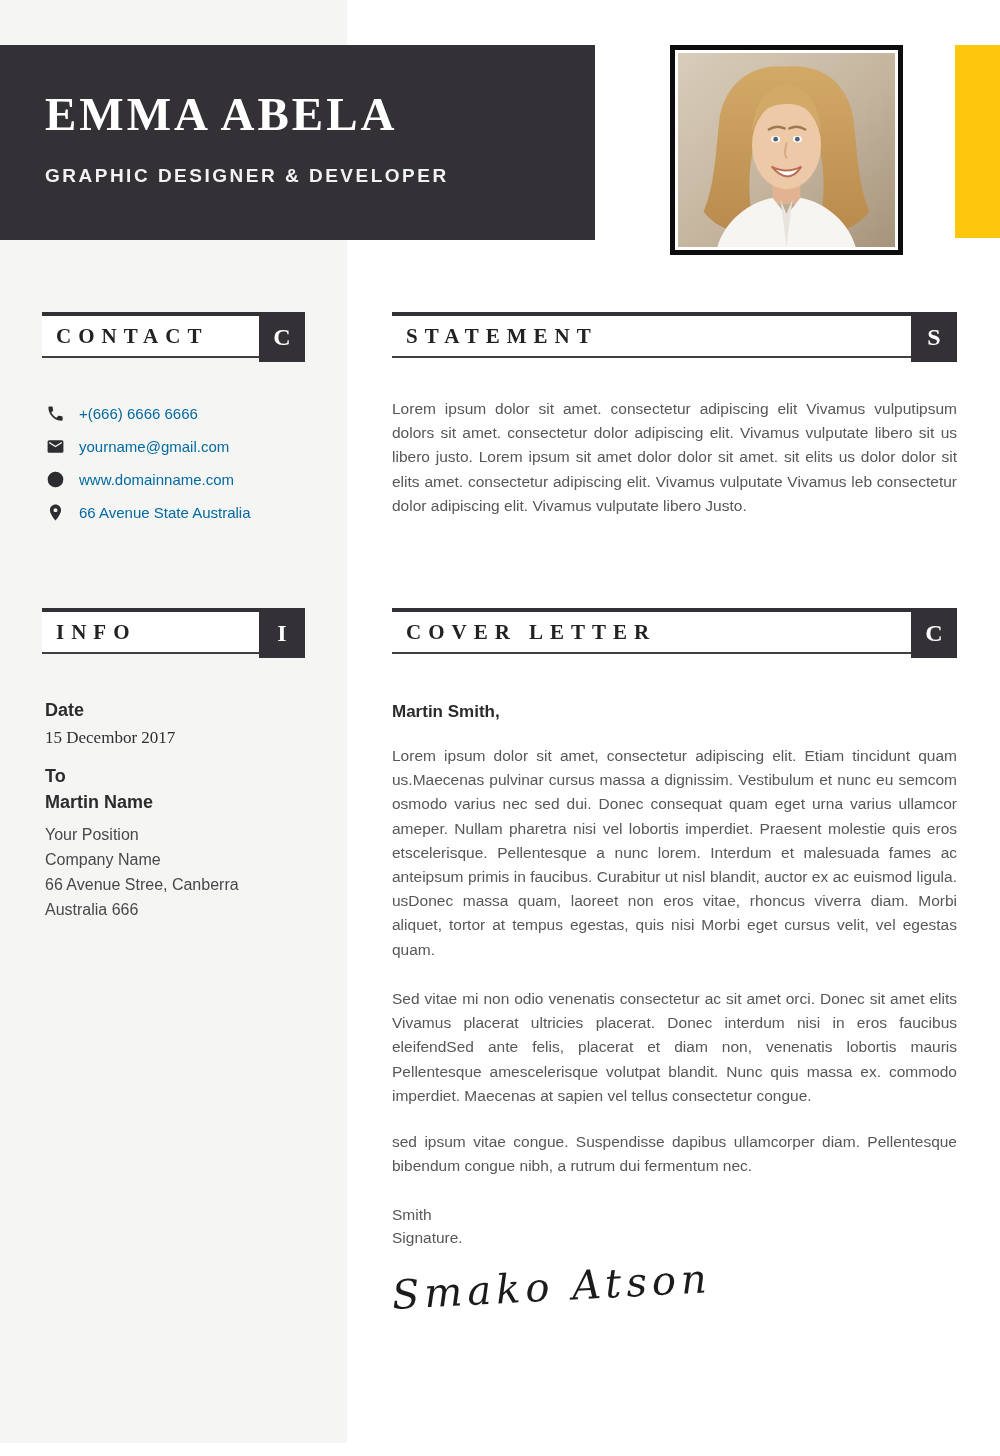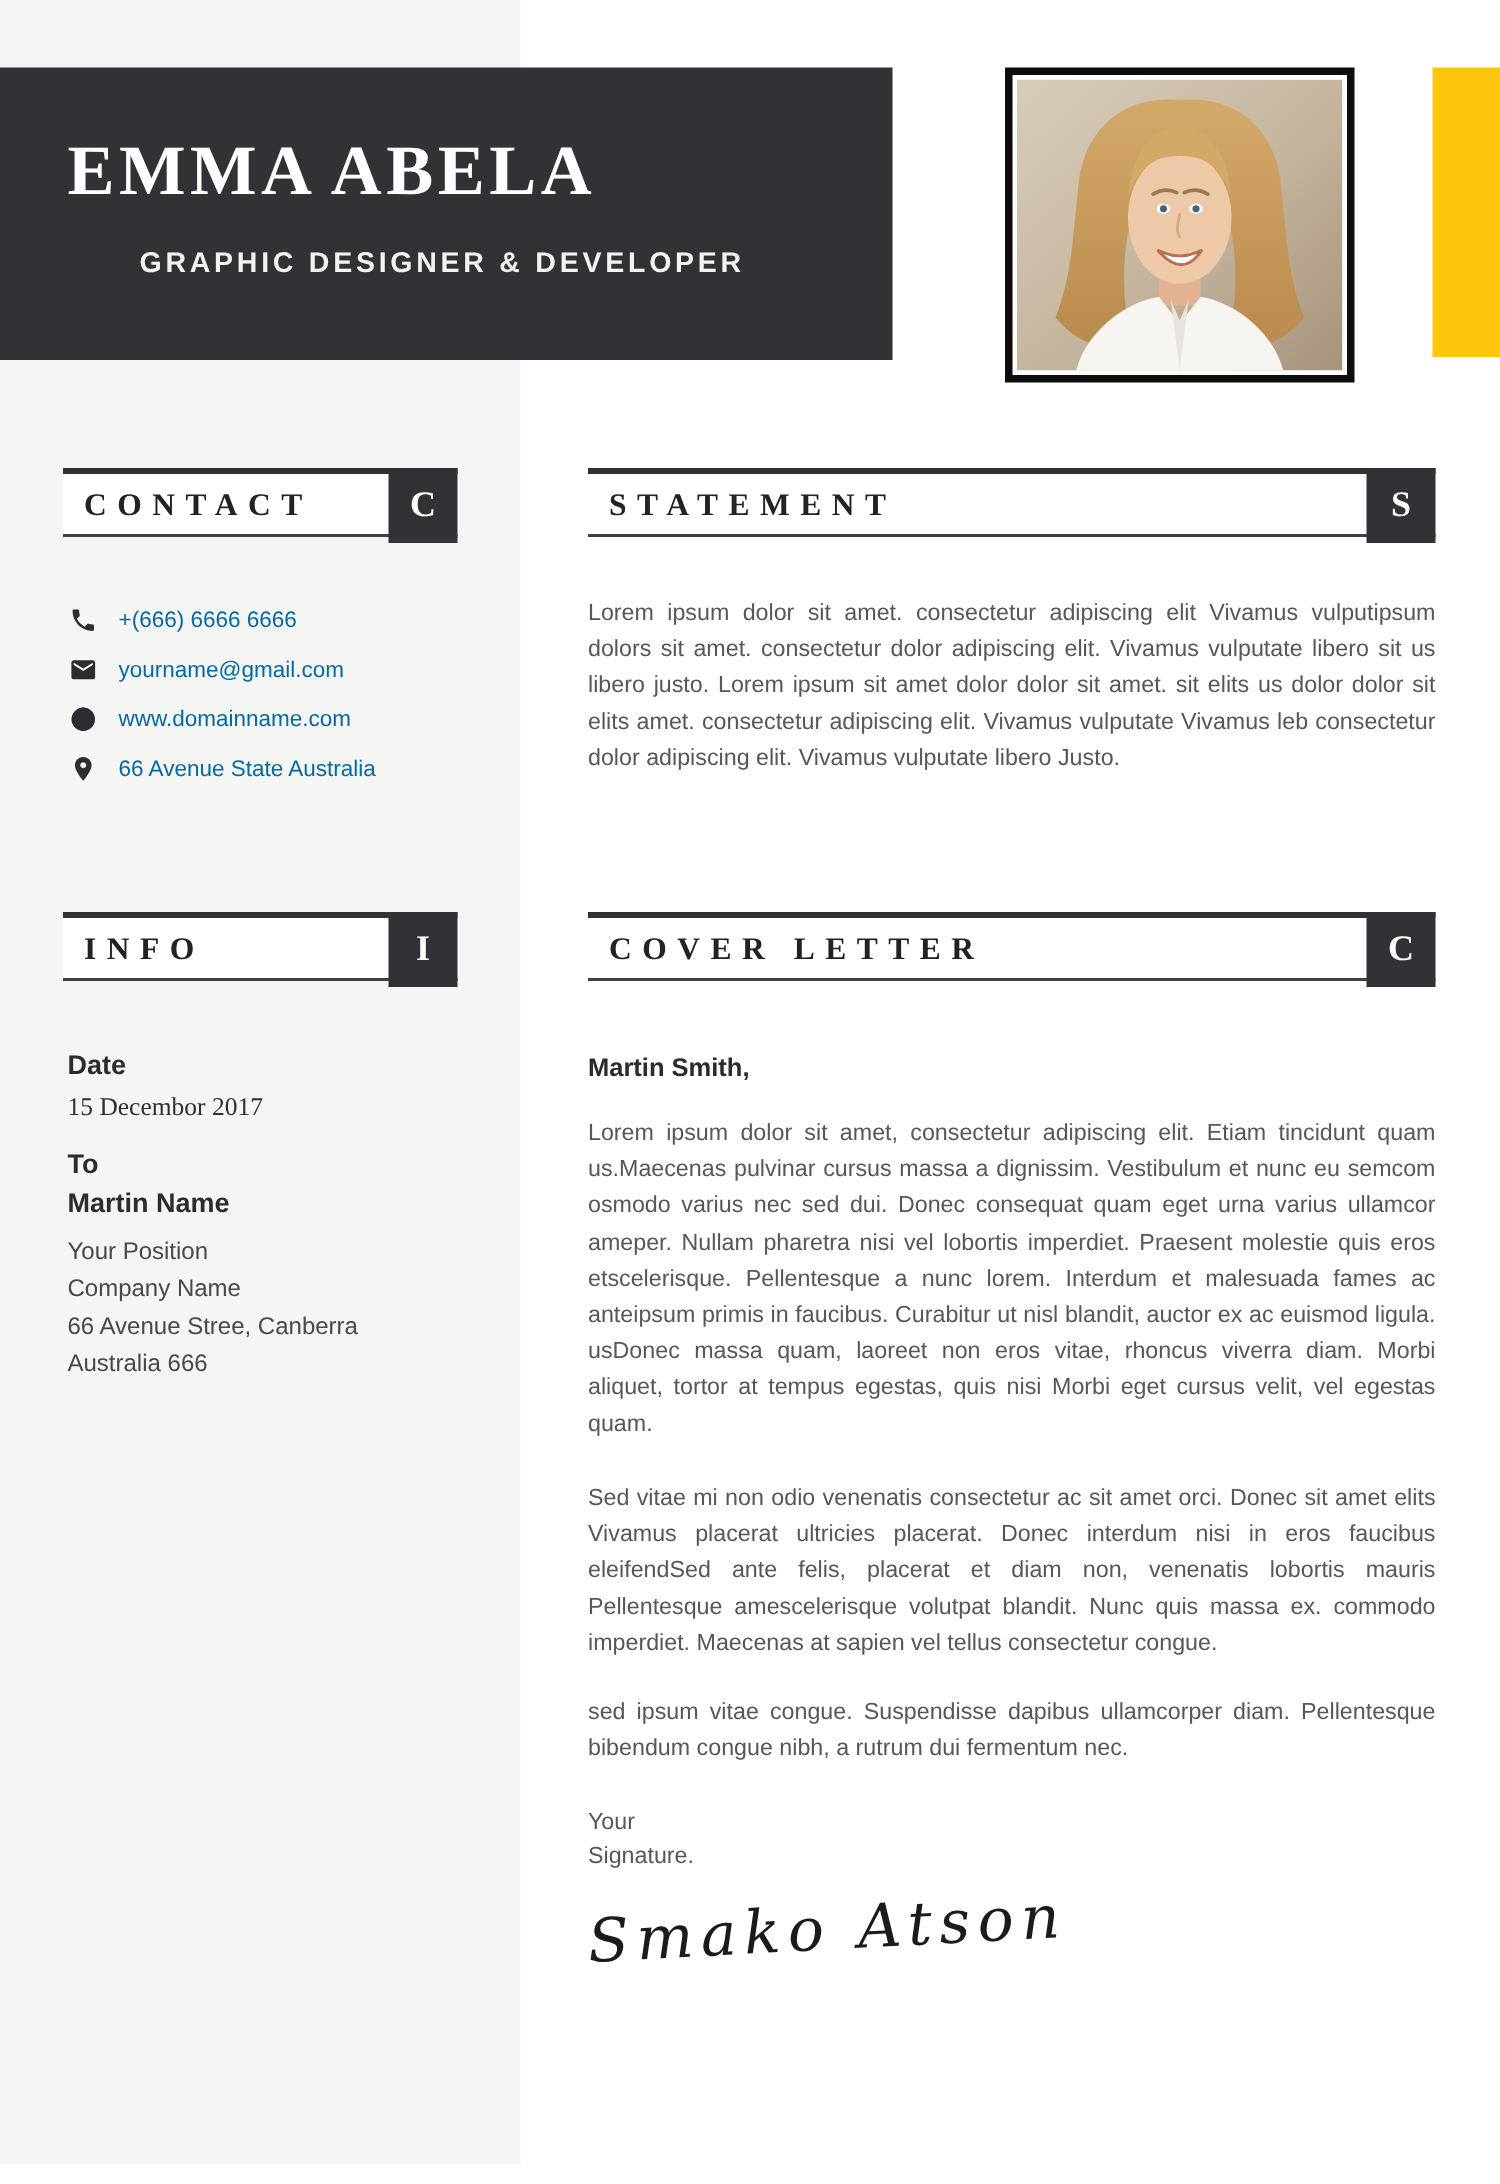"GRAPHIC DESIGNER & DEVELOPER" .header-title { margin-left: 48px -> none }
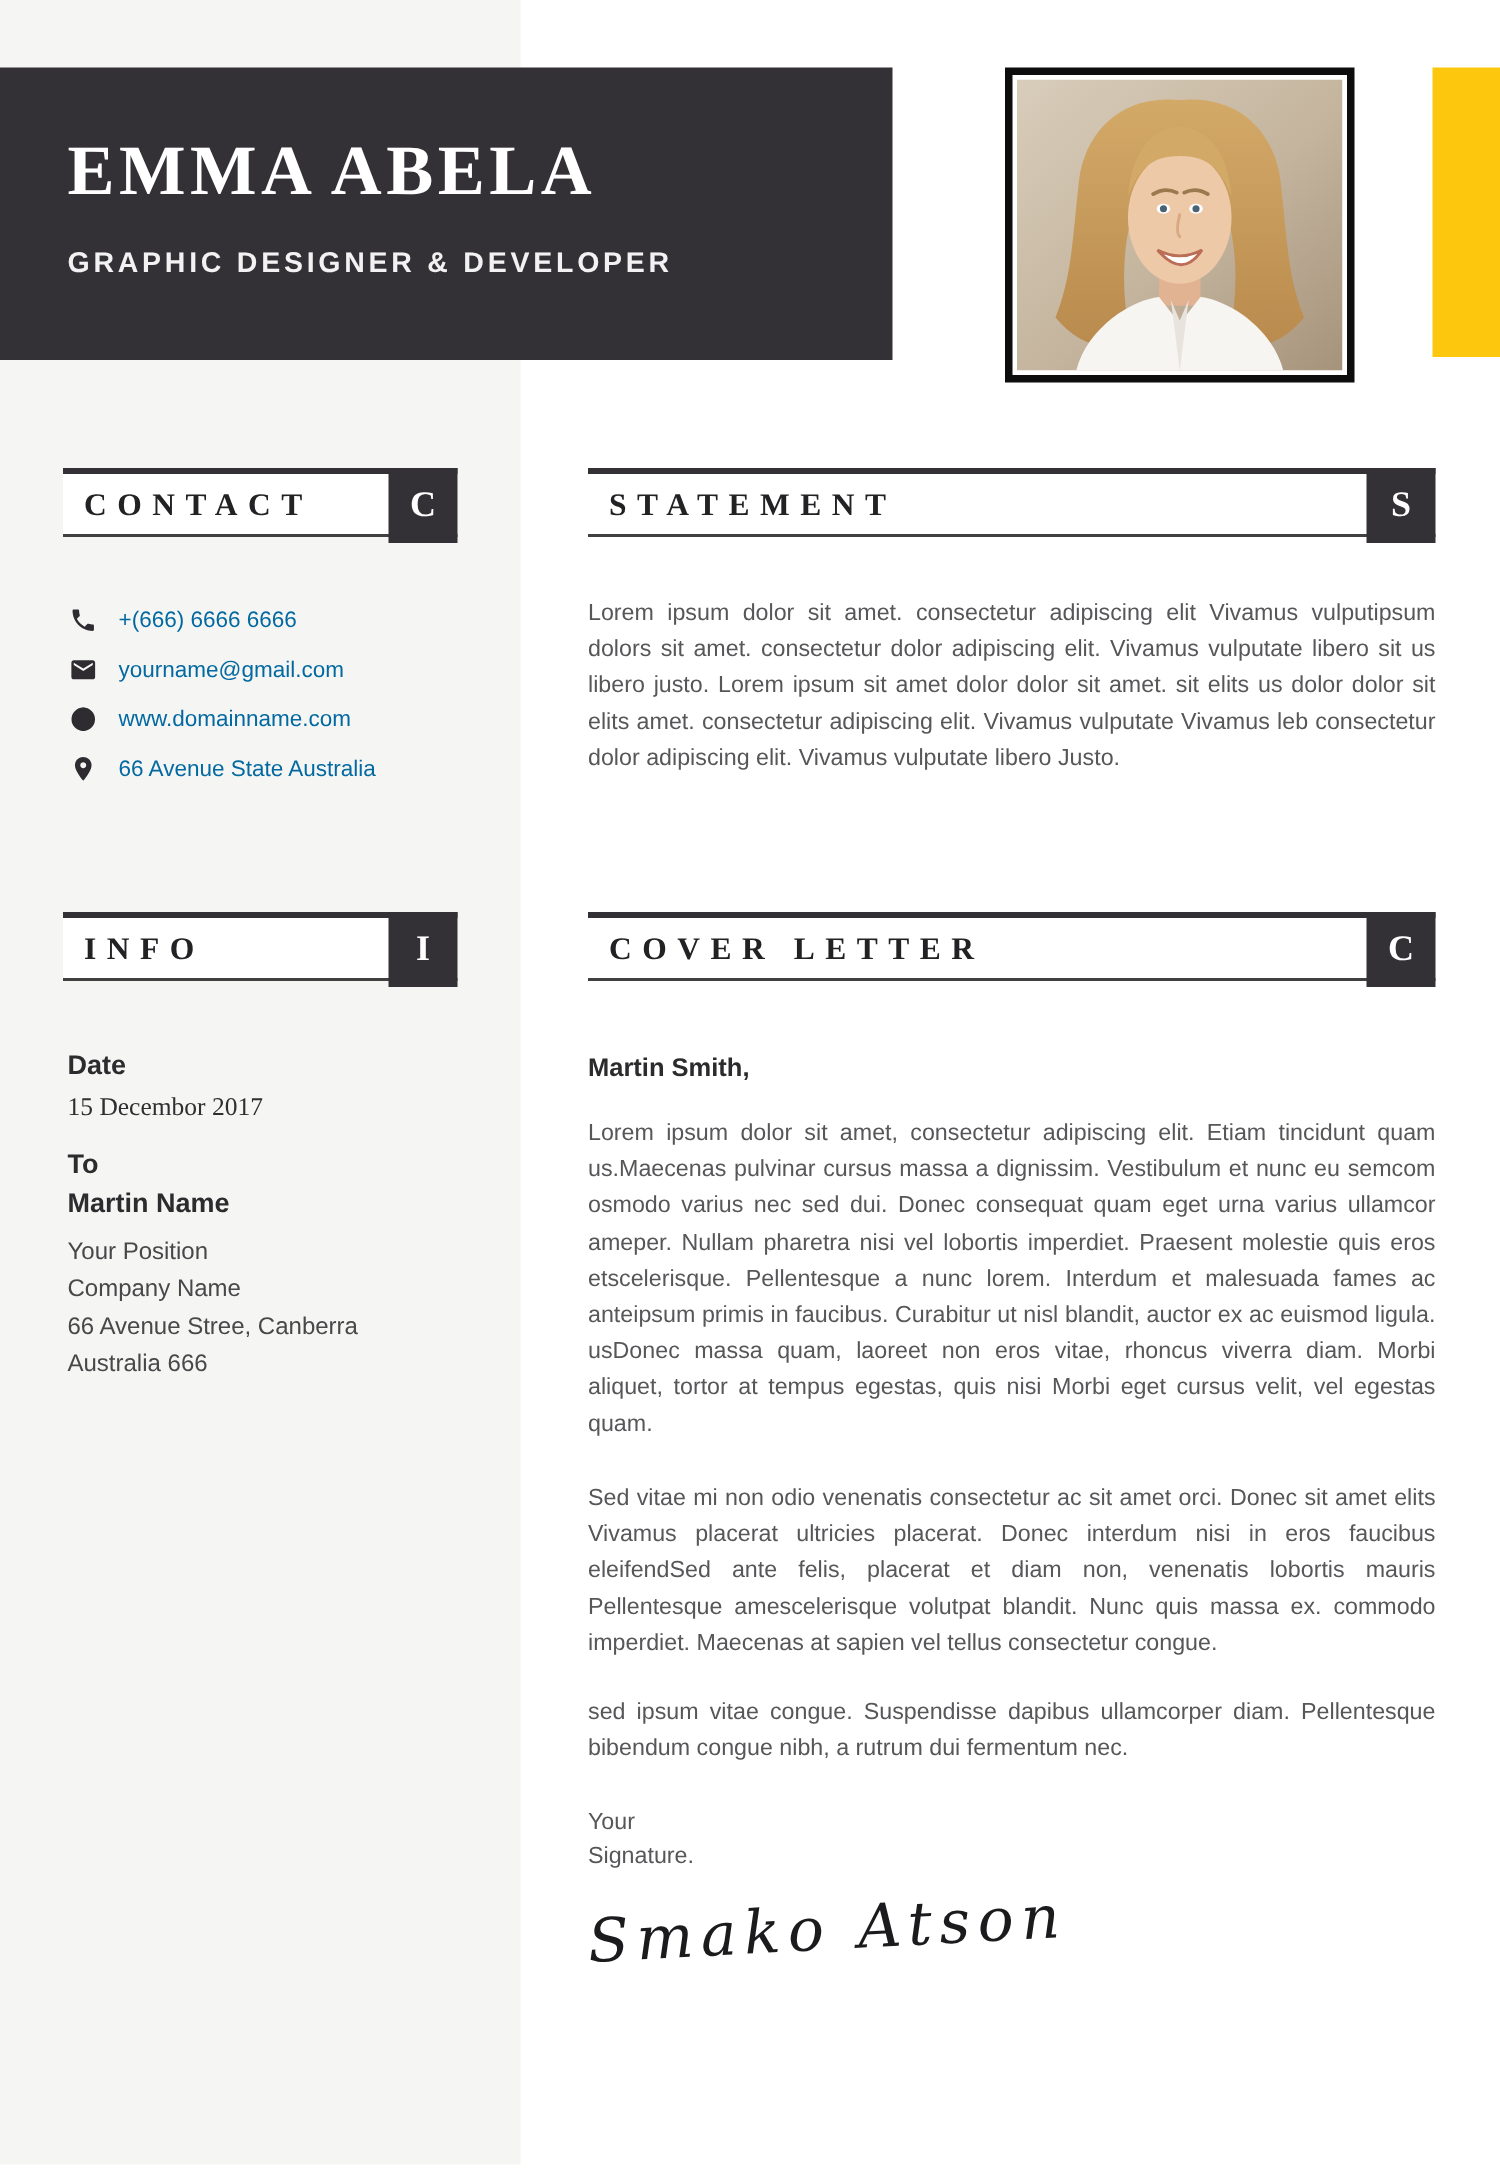"Your" div { text: Your -> Smith }
